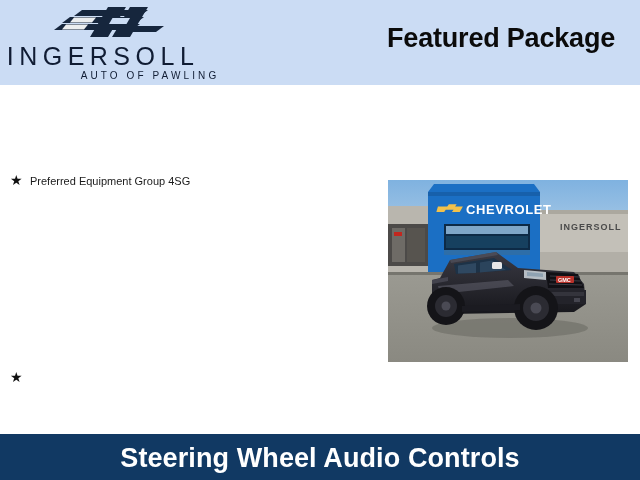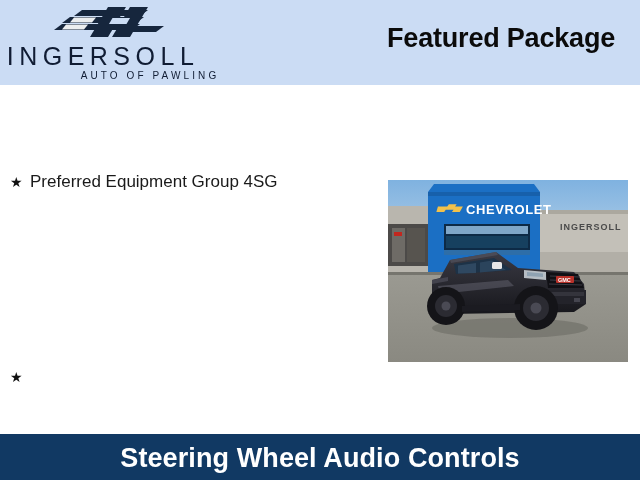"Preferred Equipment Group 4SG" .feature-label { font-size: 17px -> 11px }
